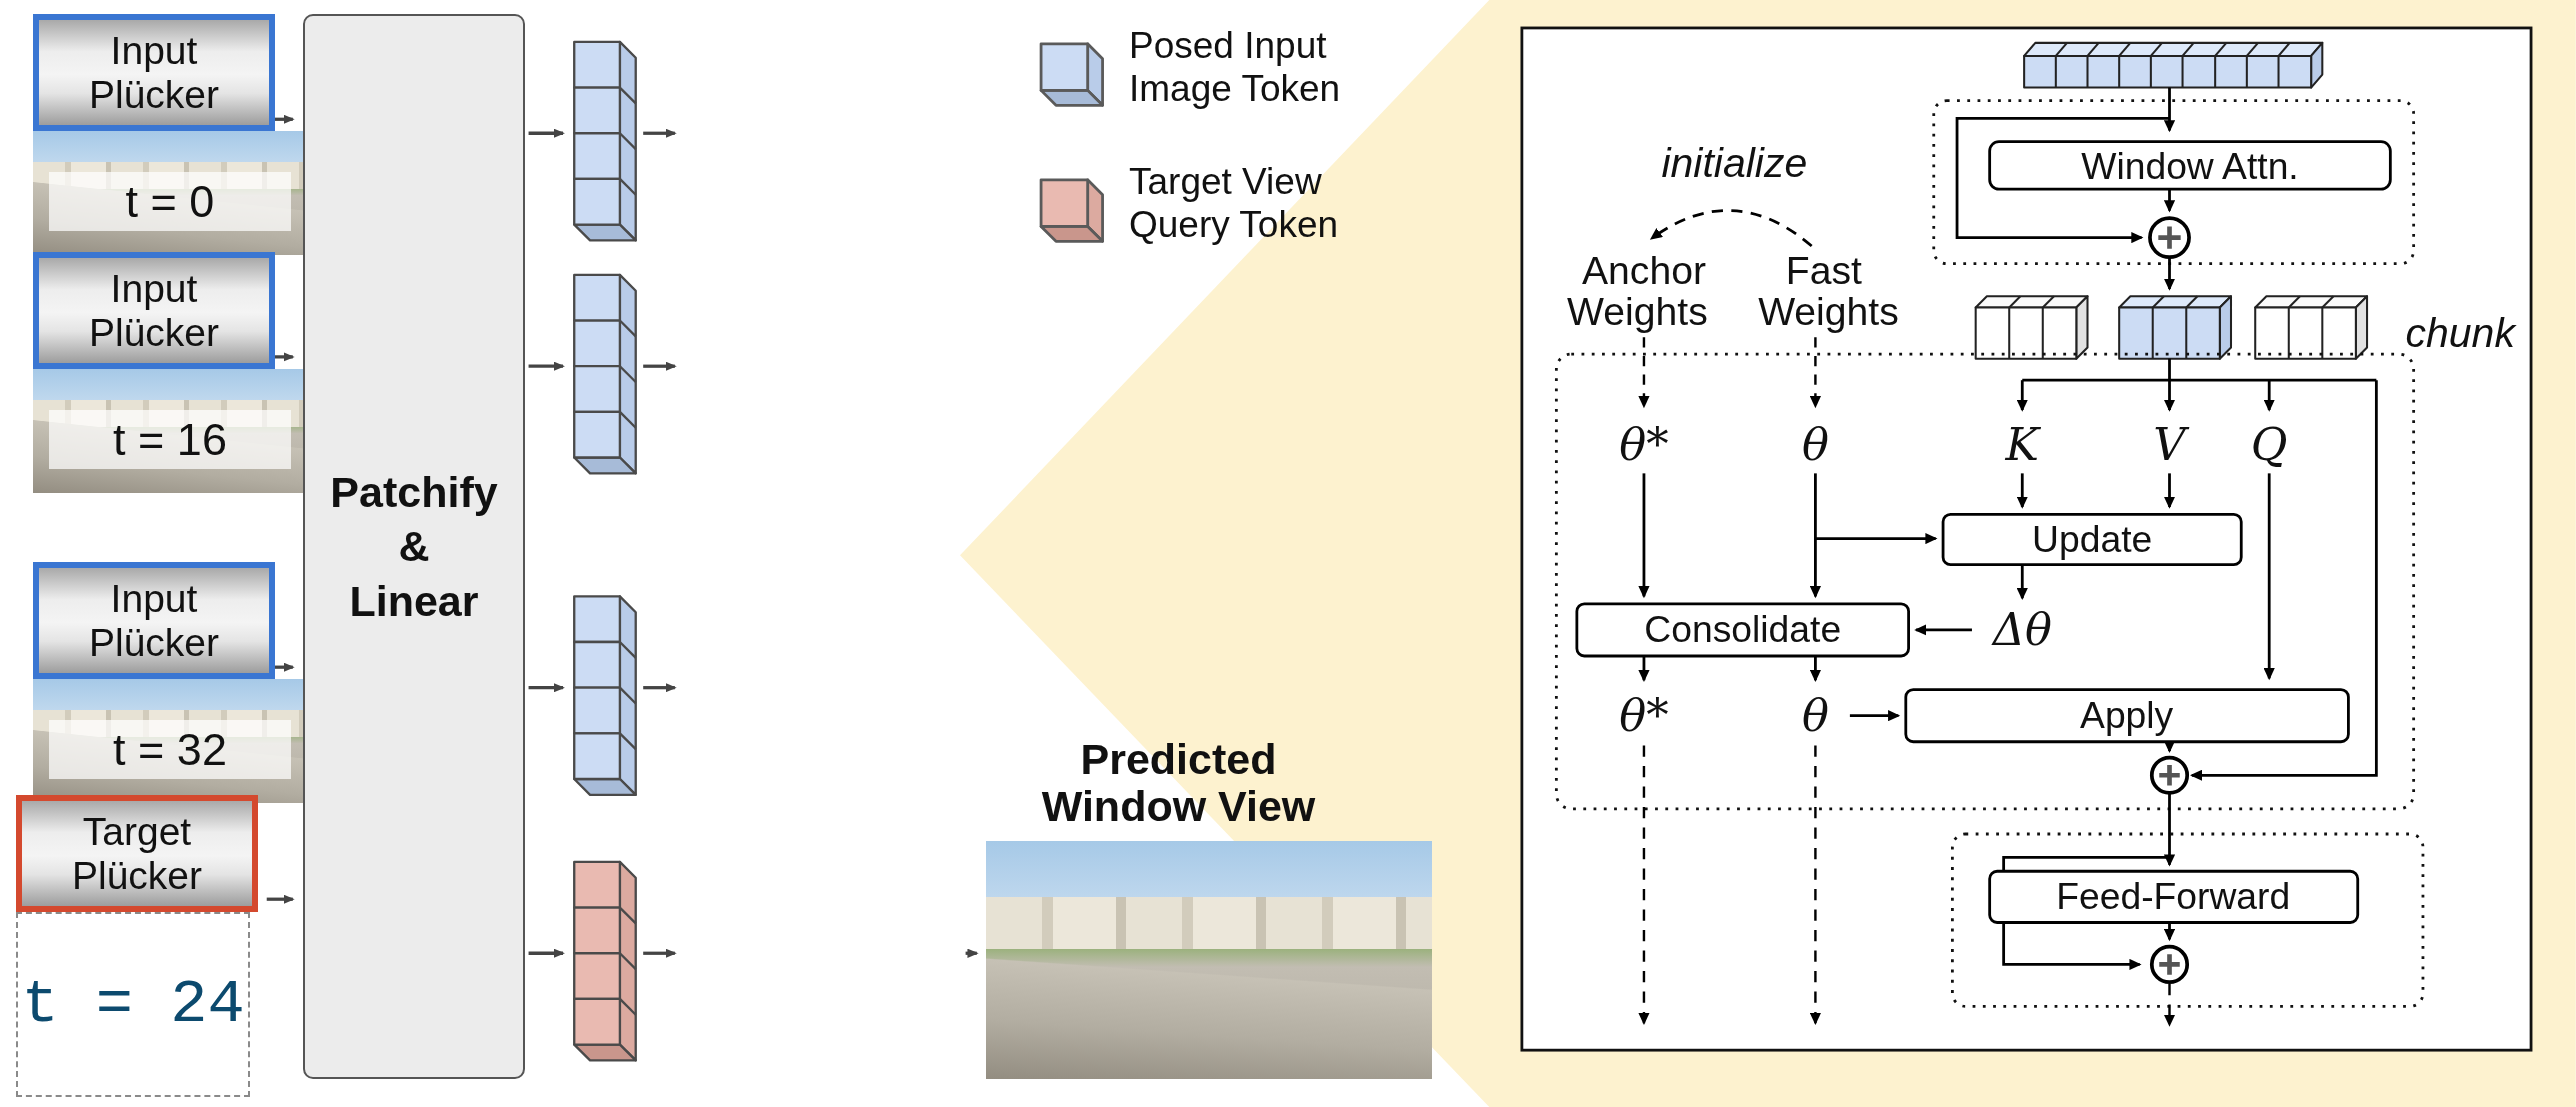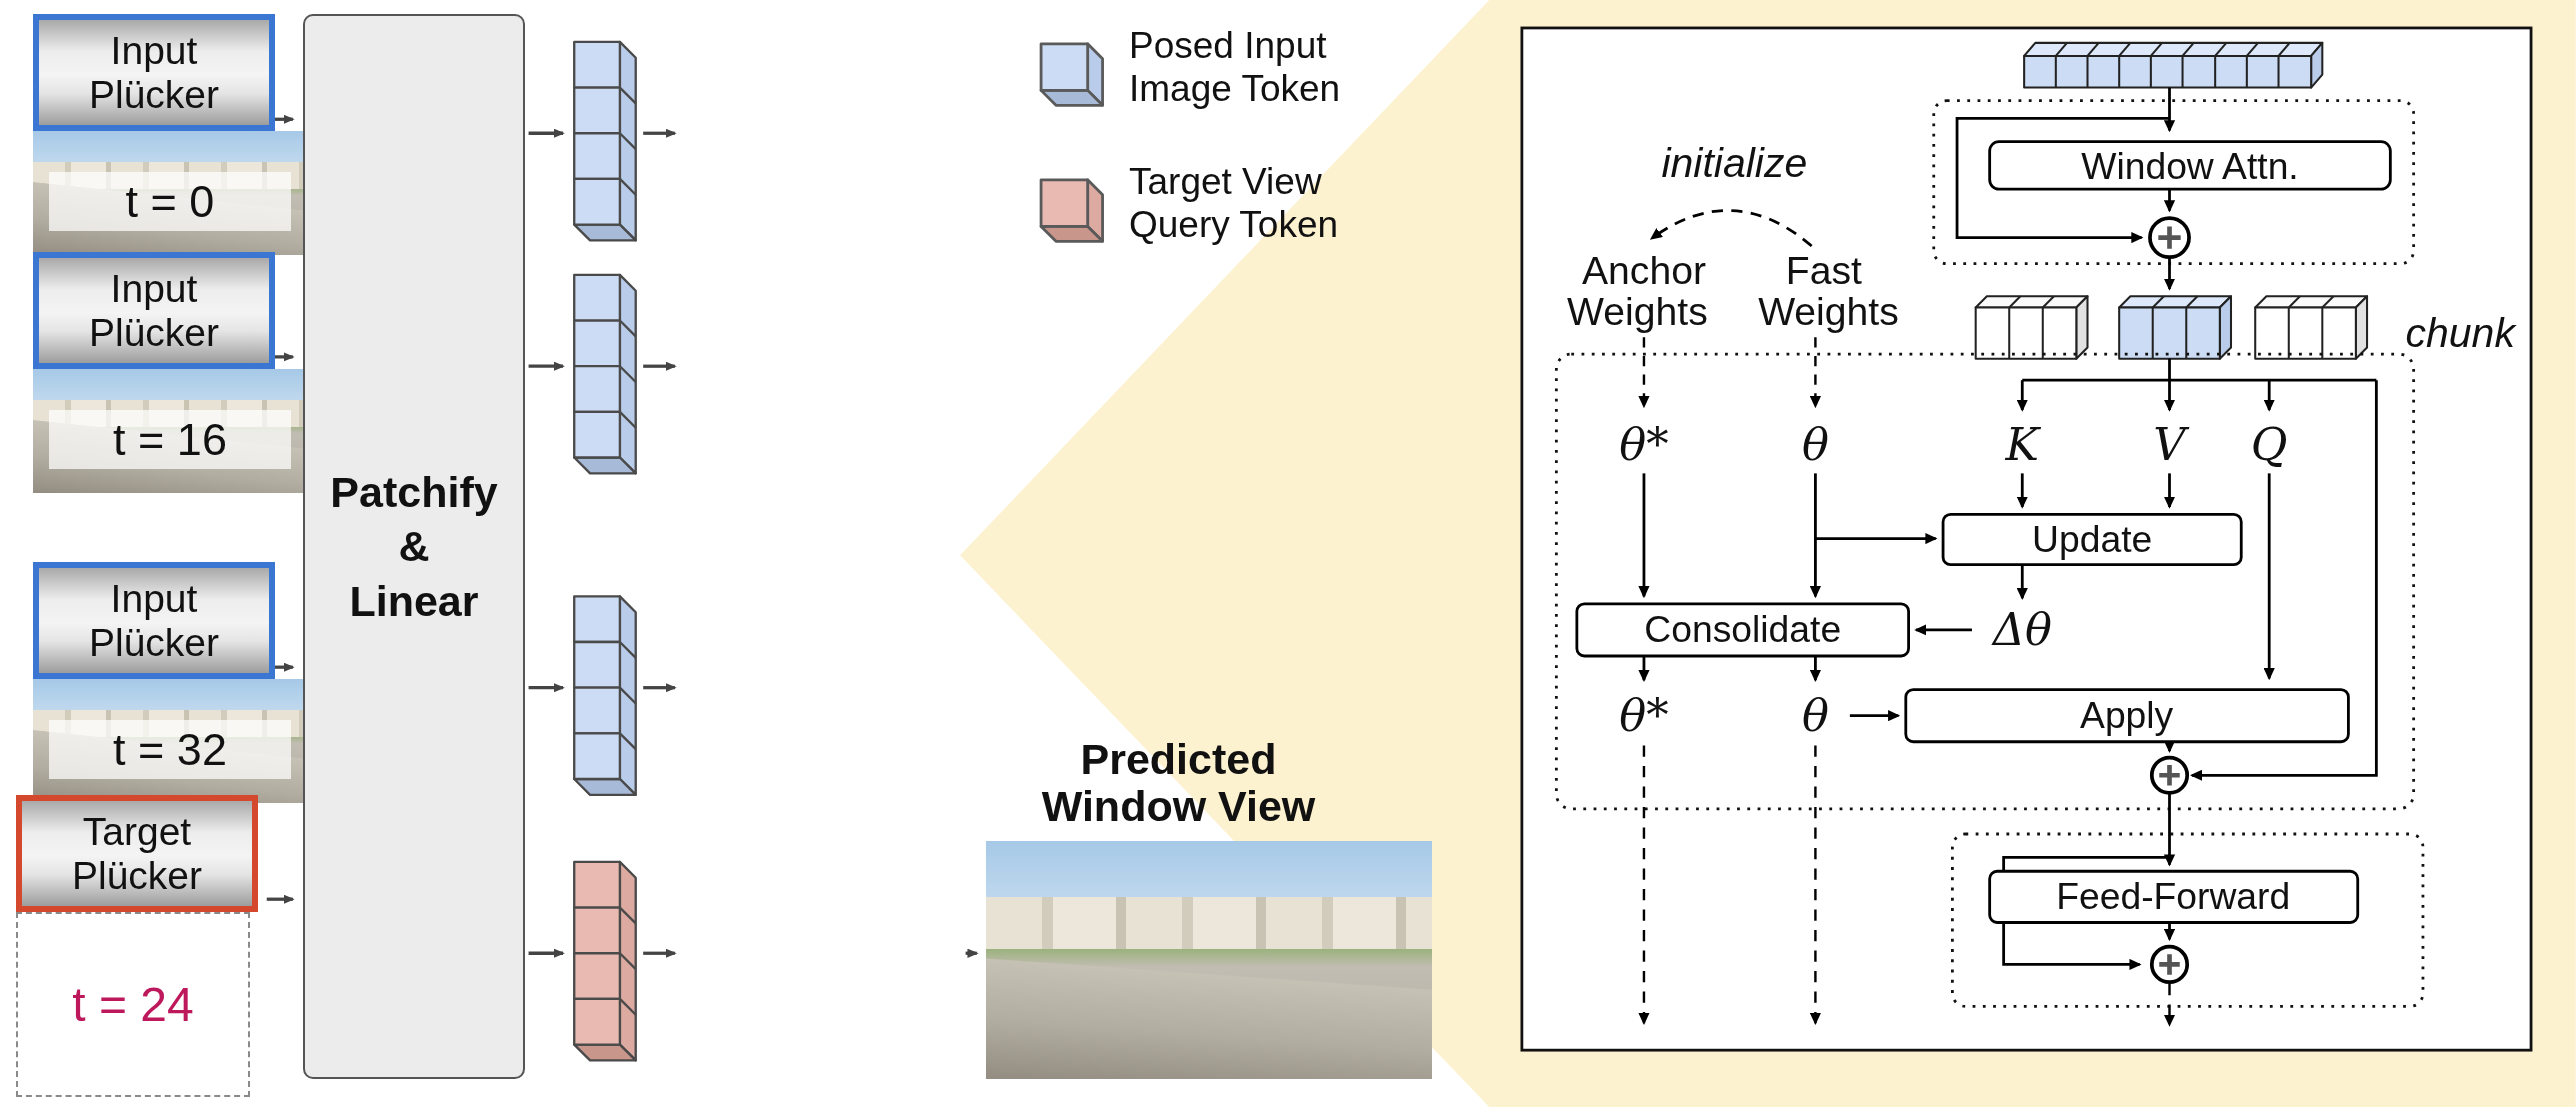"t = 24" .dashedbox { color: #be185d -> #0c4a6e; font-family: none -> Liberation Mono, monospace; font-size: 48px -> 62px }
